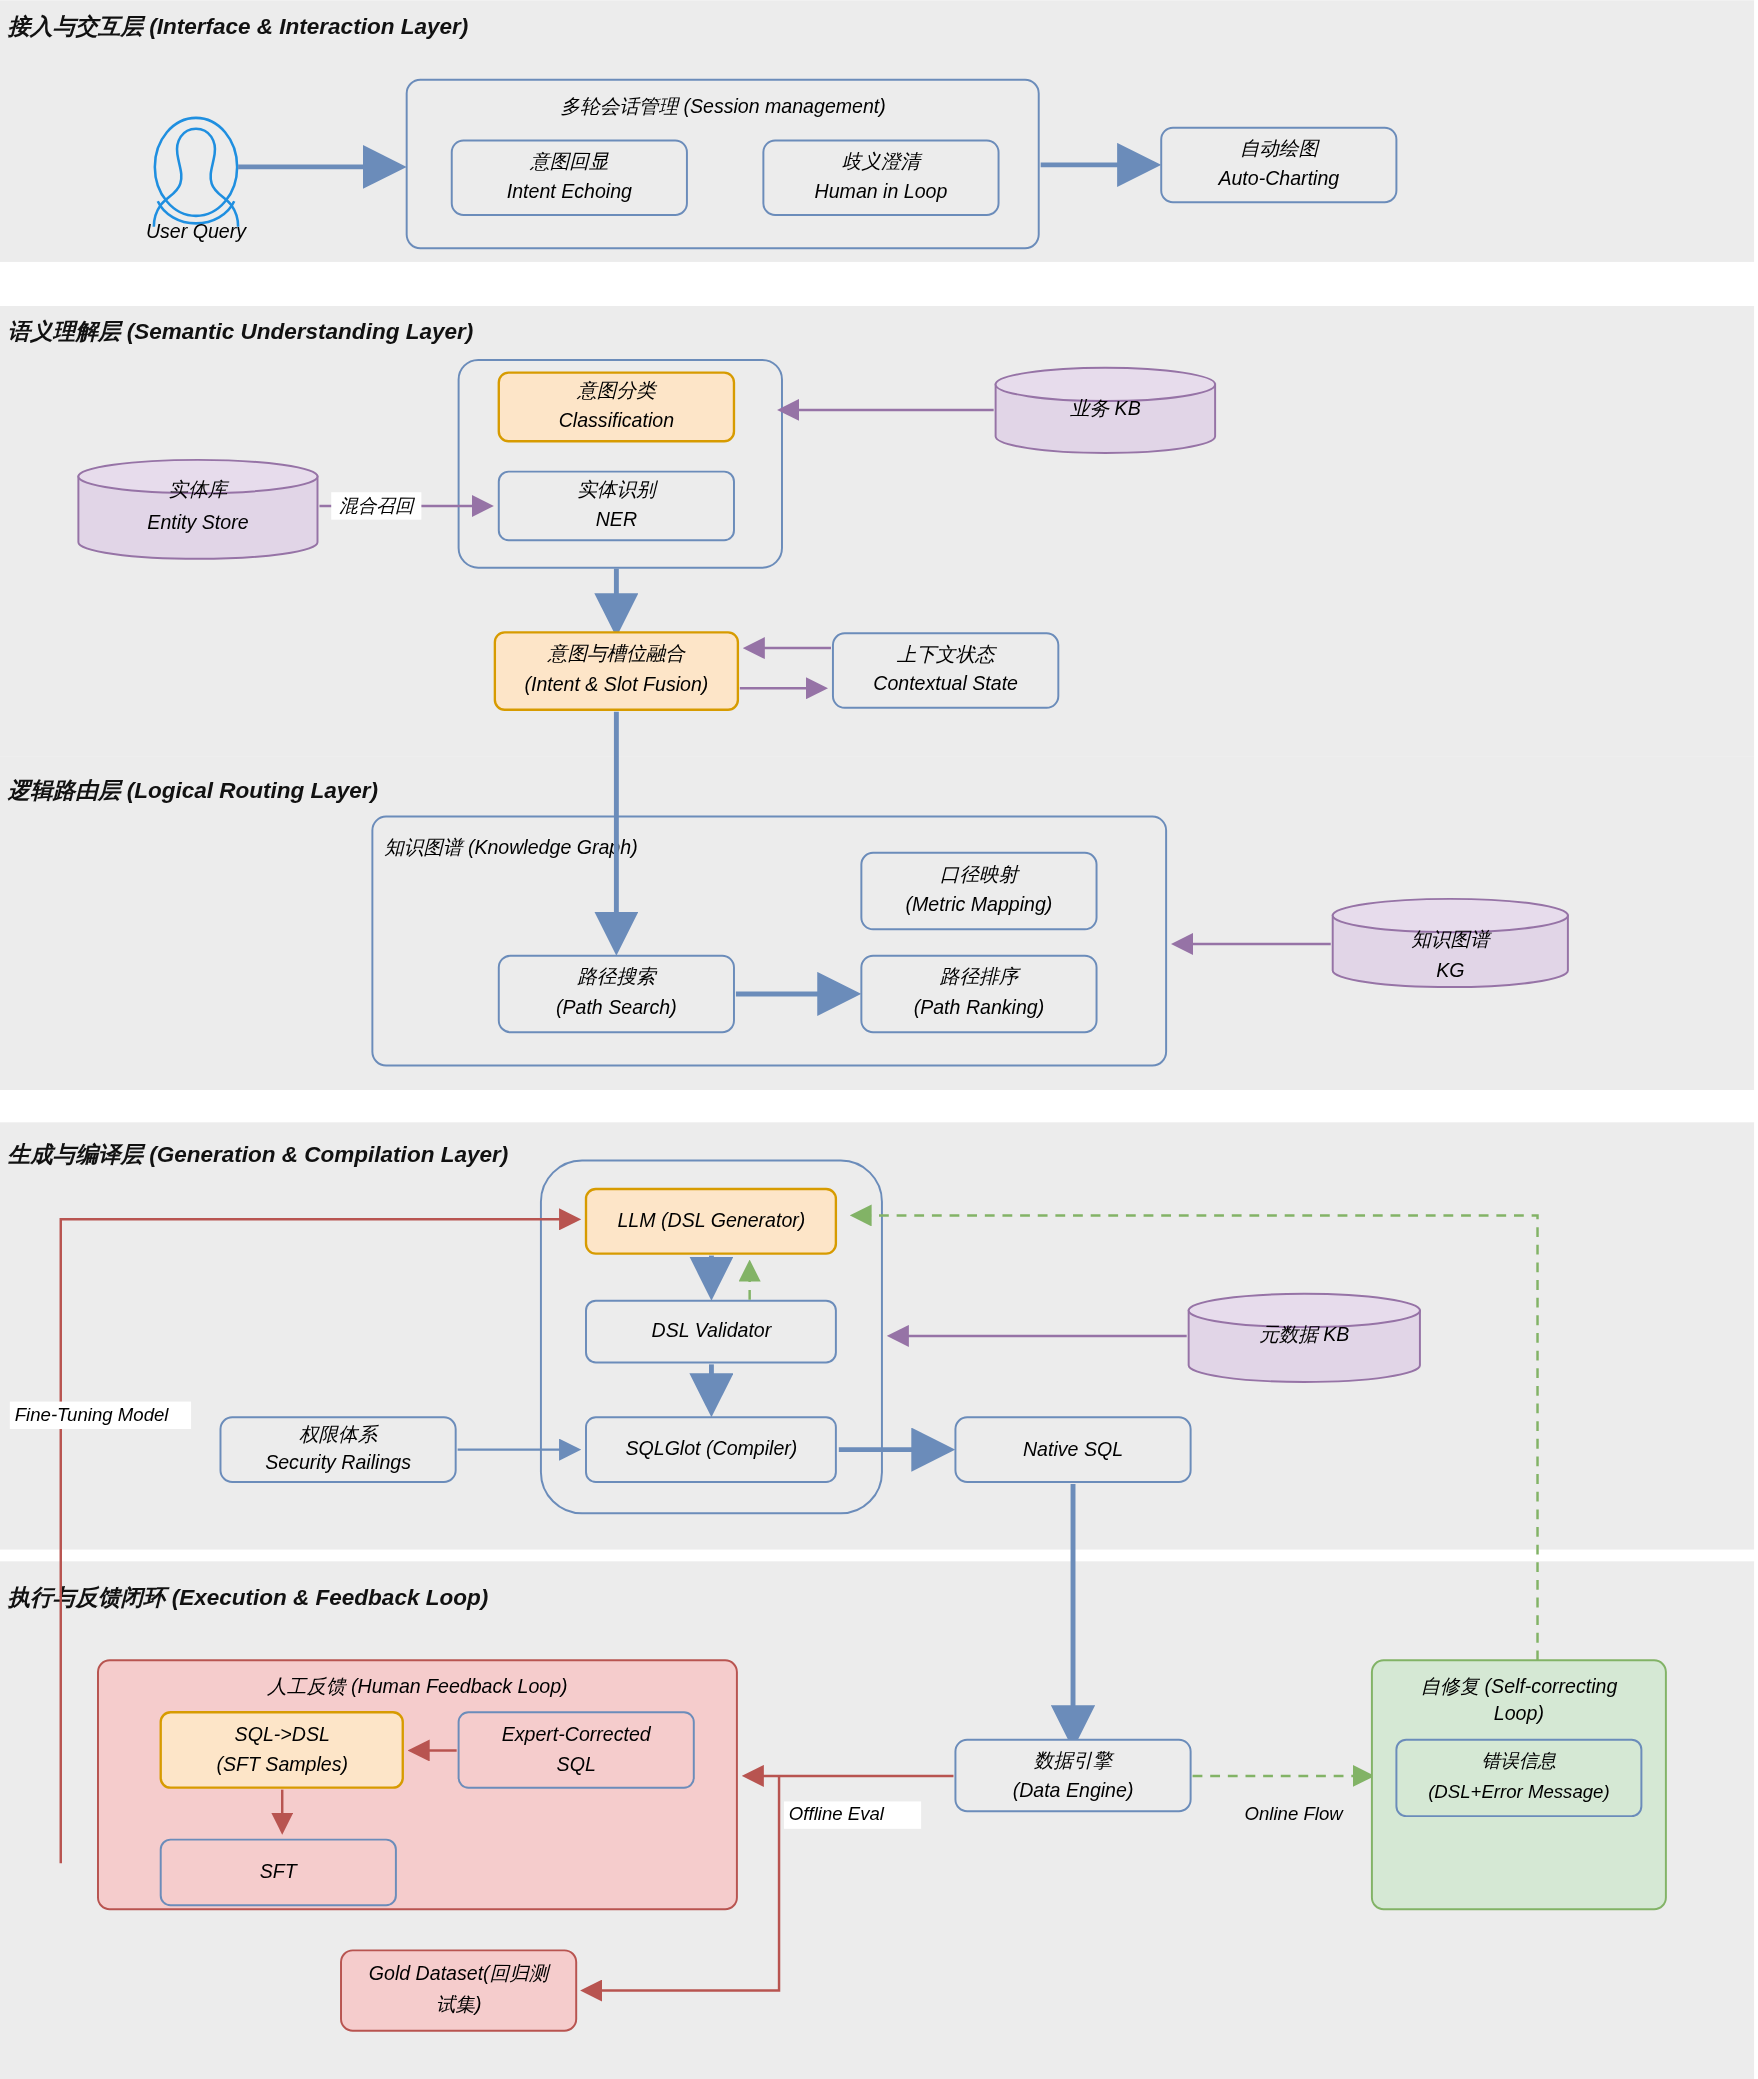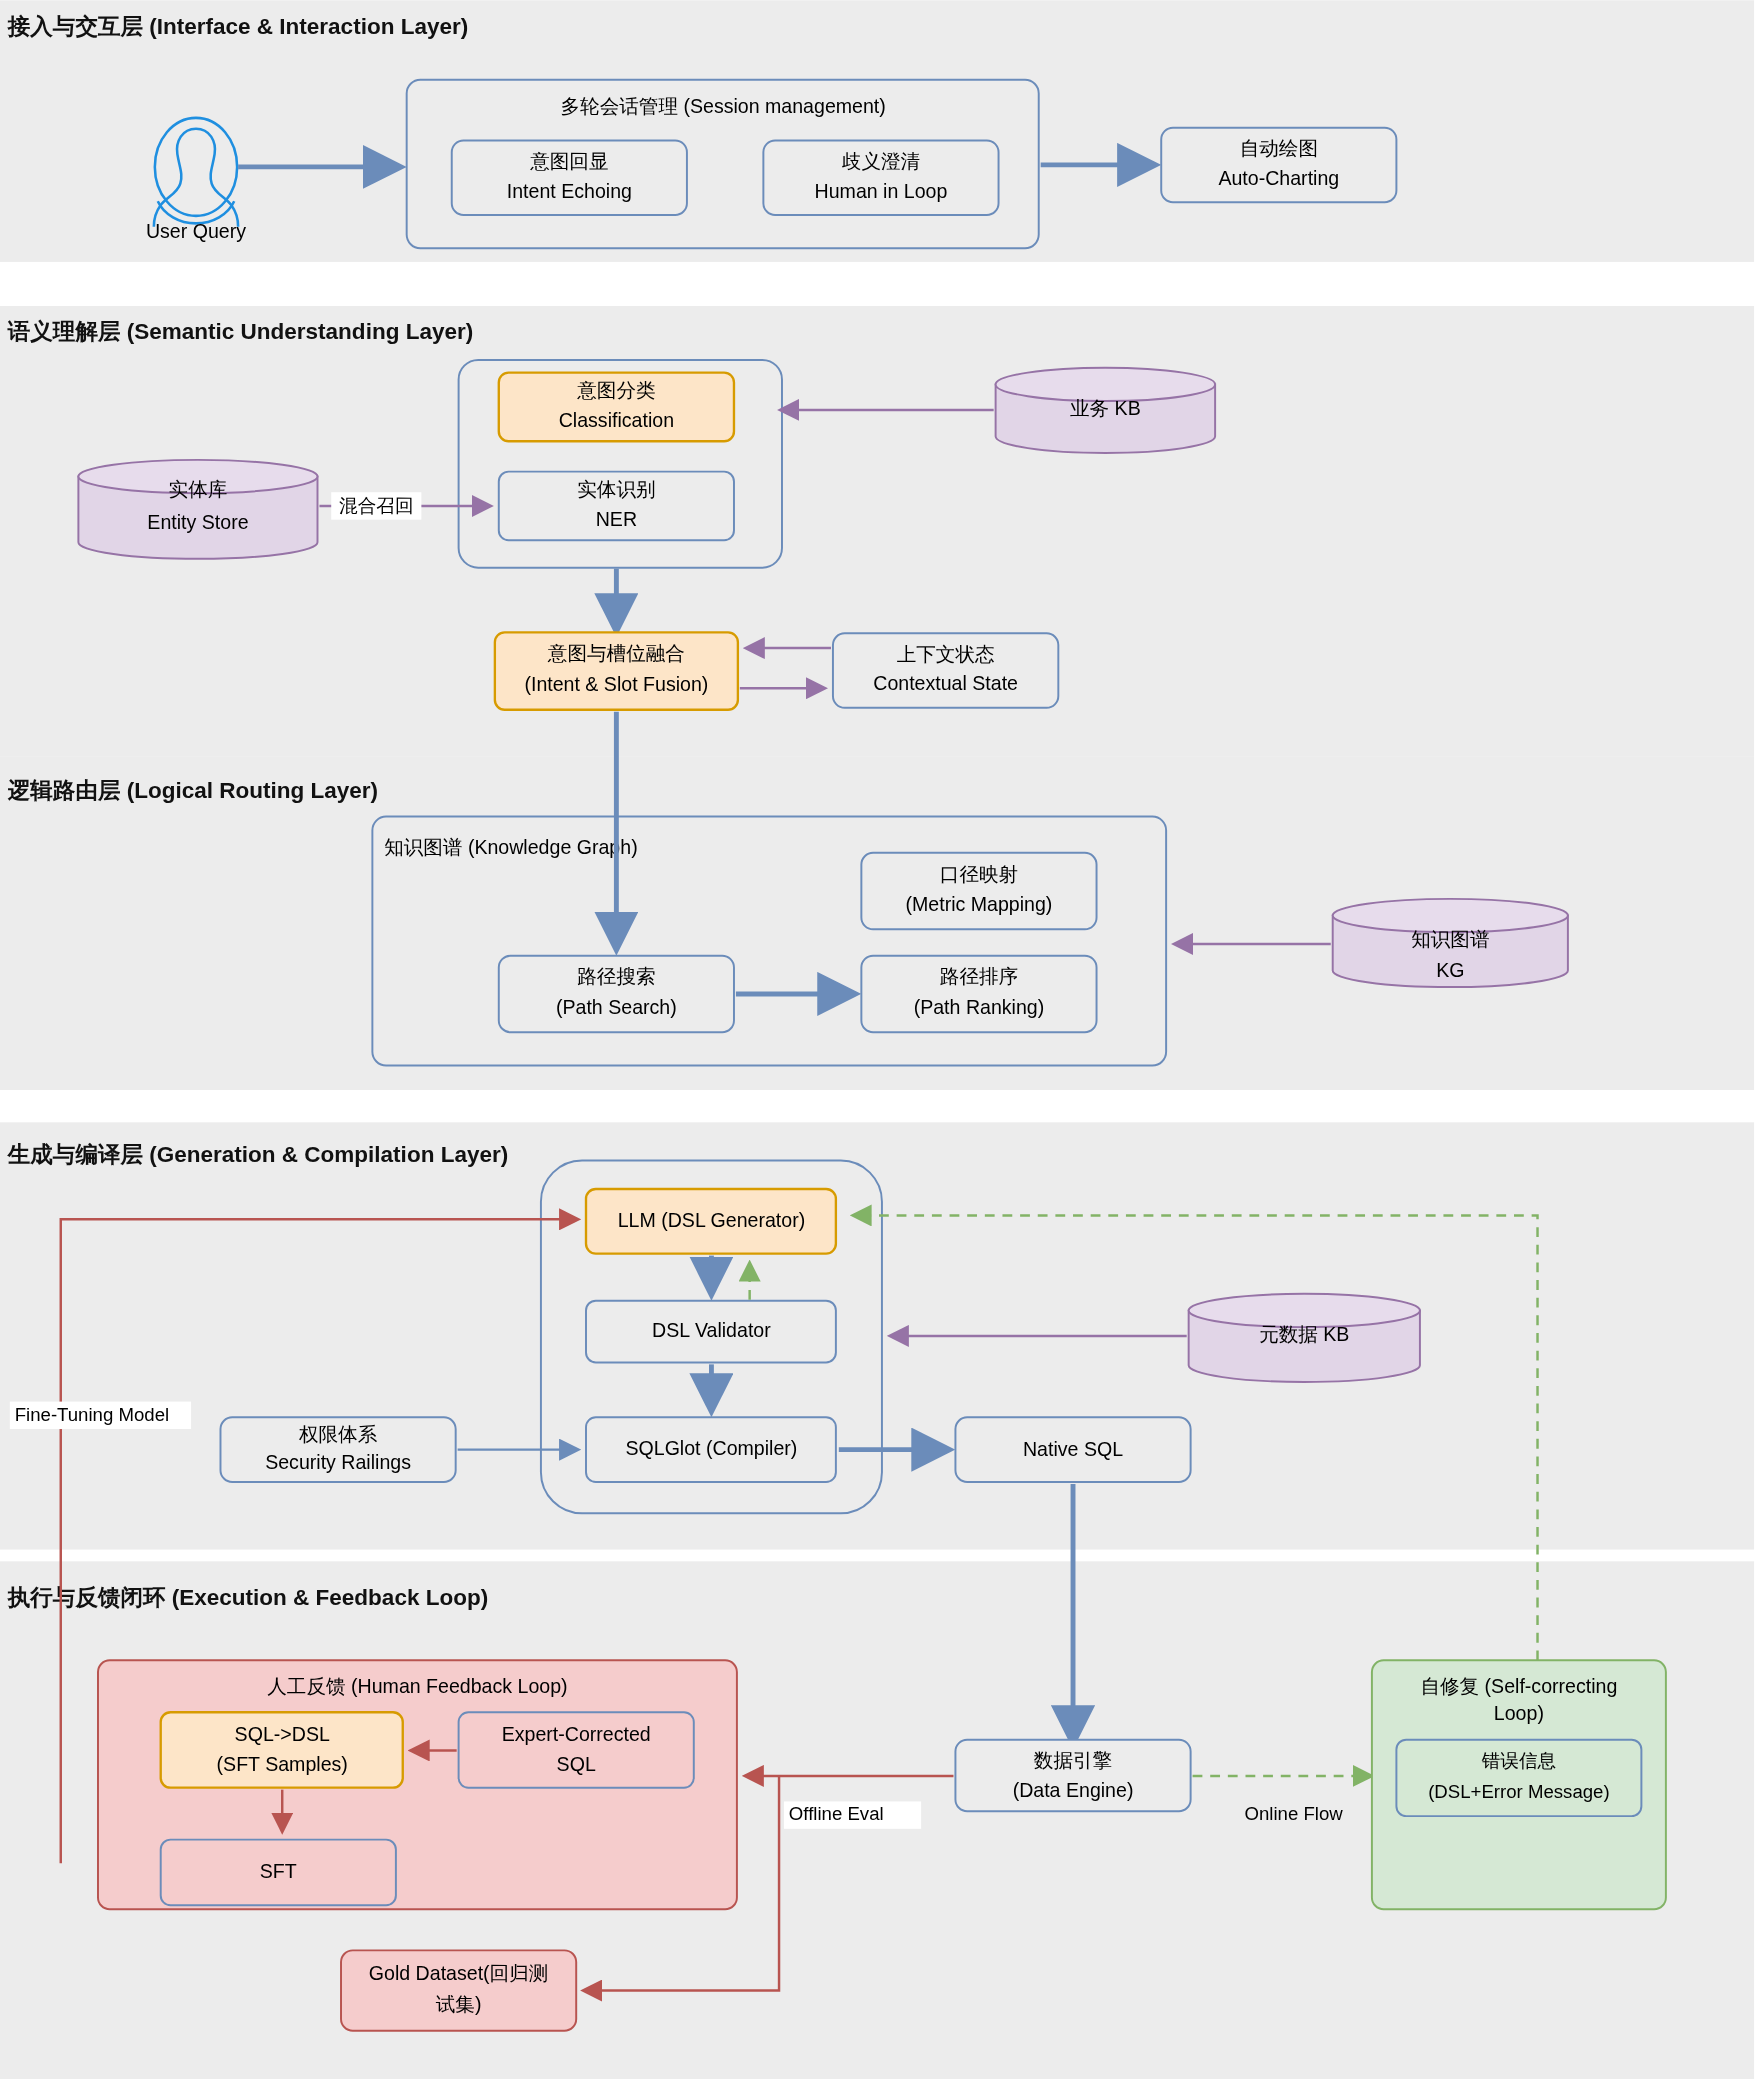"接入与交互层 (Interface & Interaction Layer)" #stage { font-style: none -> italic }
